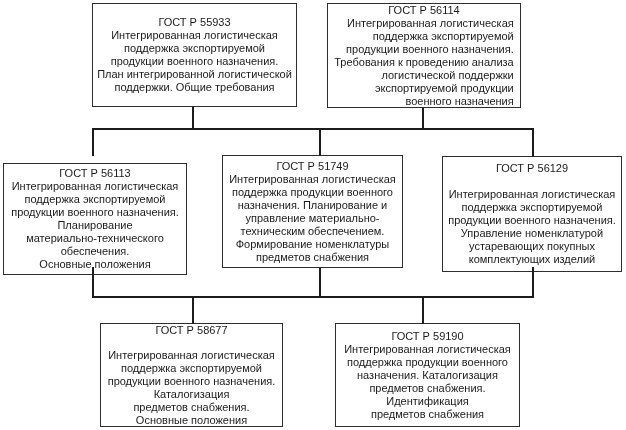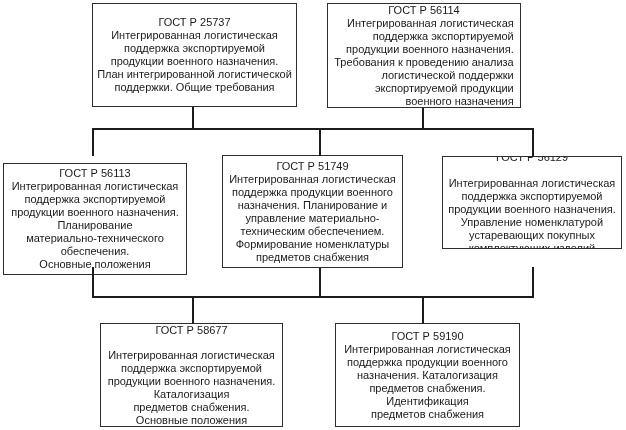"ГОСТ Р 25737" div.box-title { text: 25737 -> 55933 }
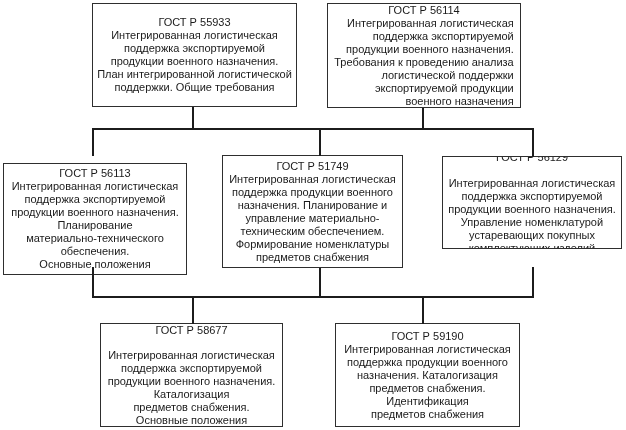"ГОСТ Р 56129" #box-56129 { height: 93px -> 116px }
